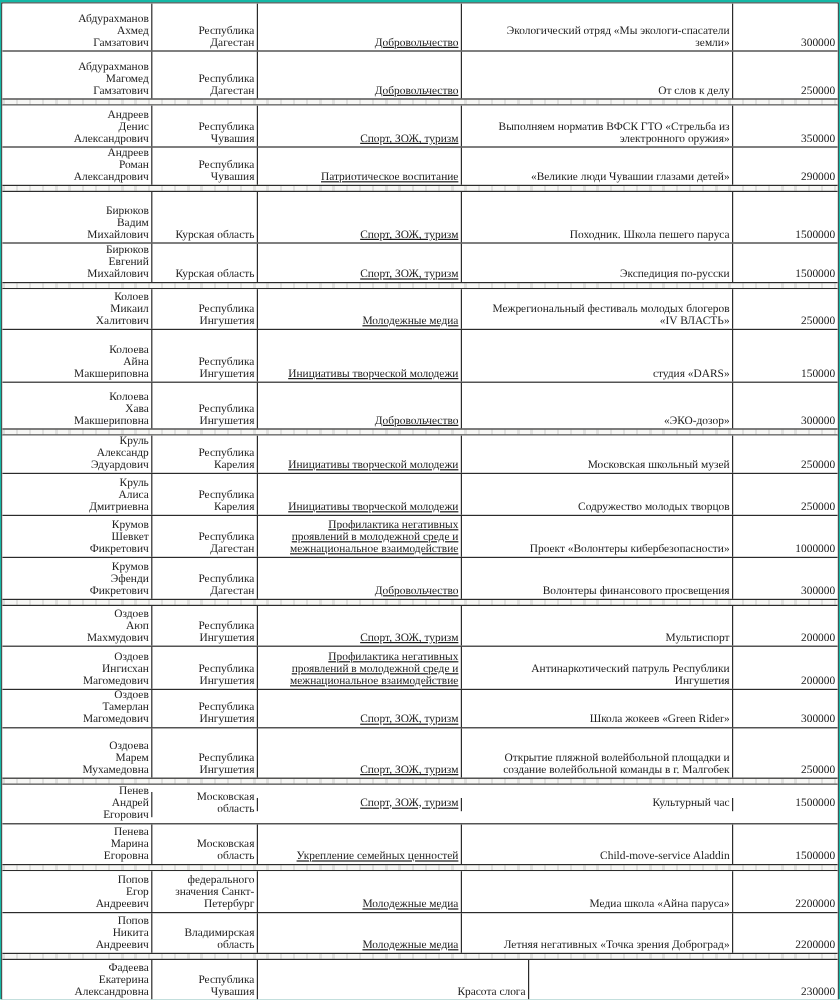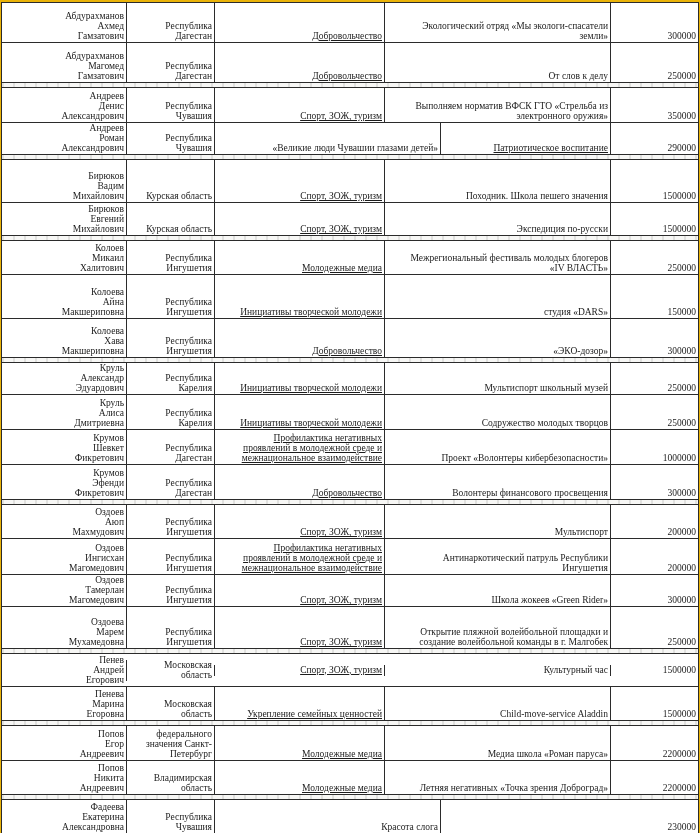"Абдурахманов" .page { background: #eab308 -> #14b8a6 }
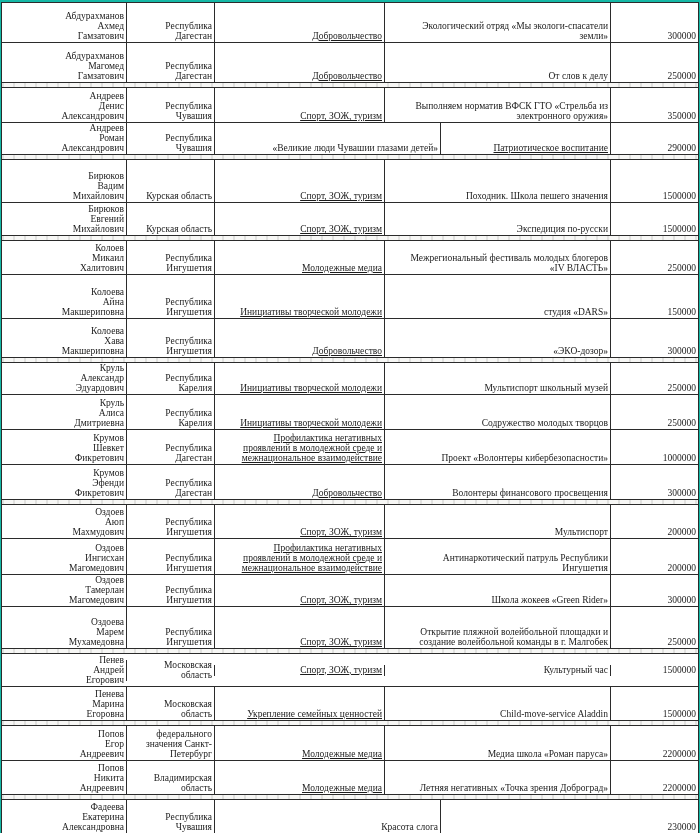"«Великие люди Чувашии глазами детей»" div.cell { order: before "Патриотическое воспитание" -> after "Патриотическое воспитание" }
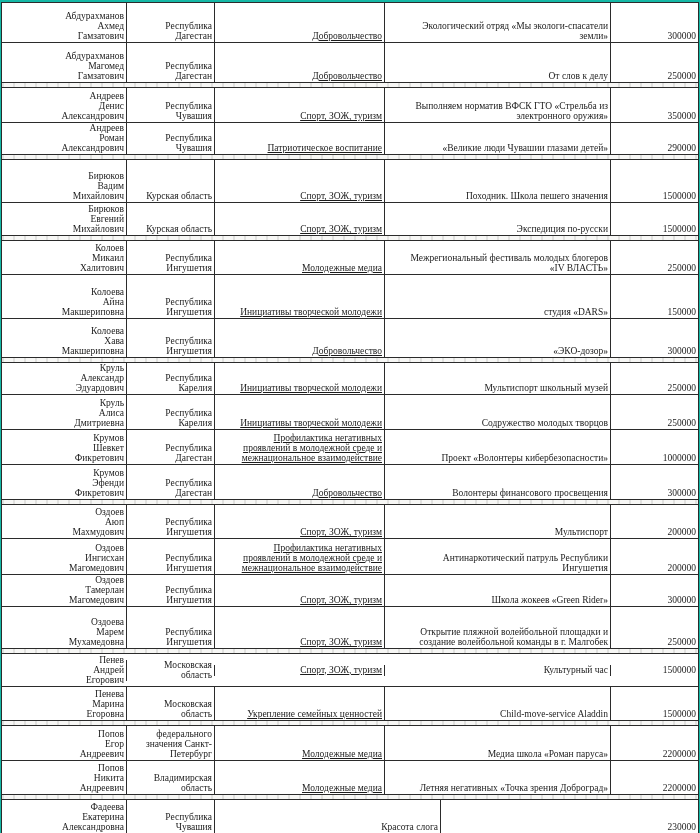"Походник. Школа пешего значения" span { text: значения -> паруса }
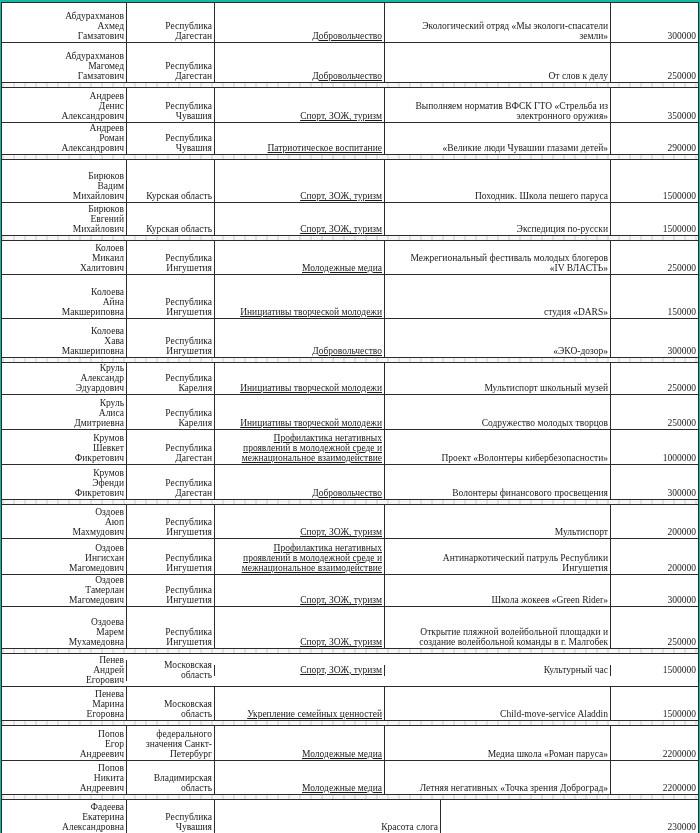"Мультиспорт школьный музей" span { text: Мультиспорт -> Московская }
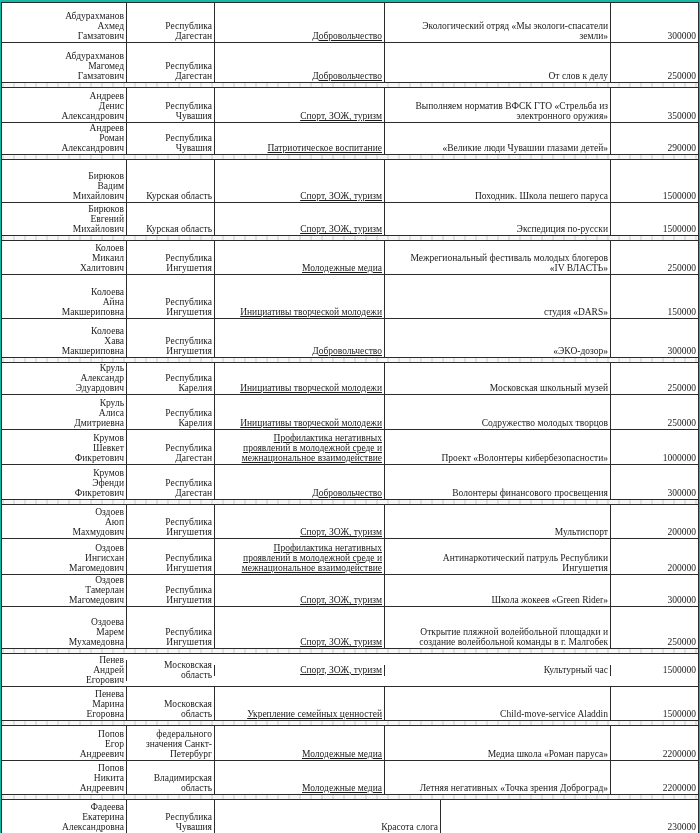"Медиа школа «Роман паруса»" span { text: Роман -> Айна }
